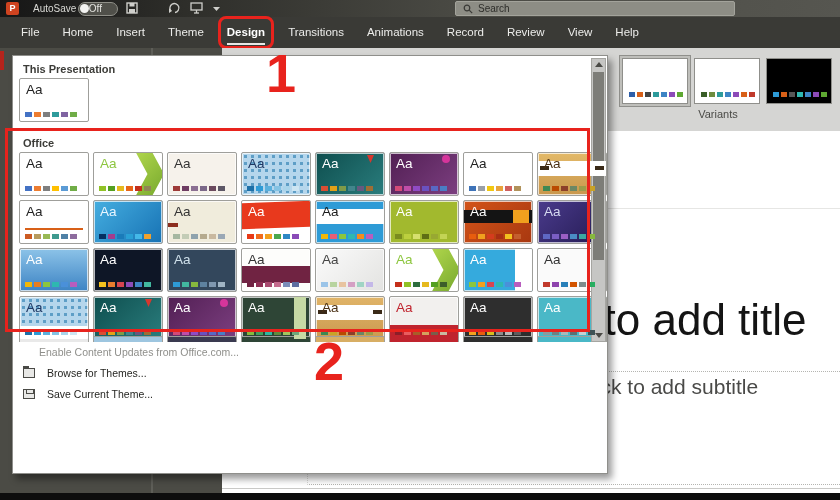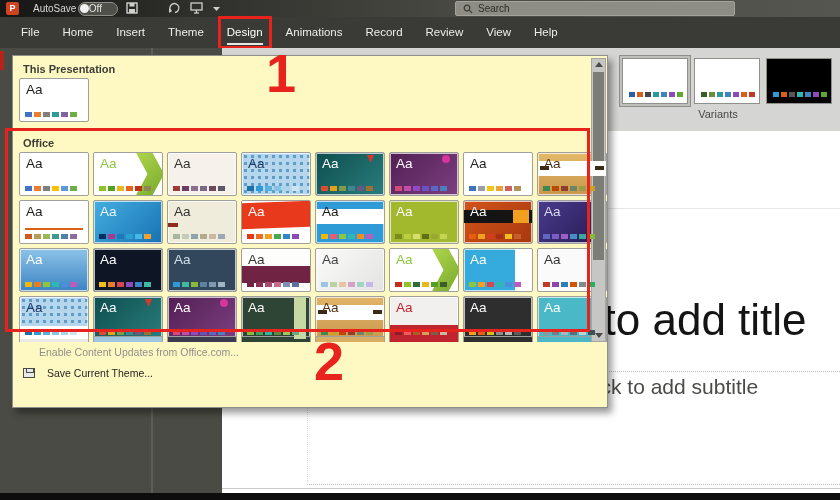"Design" .mitem.active { border-radius: none -> 7px; font-weight: normal -> bold }
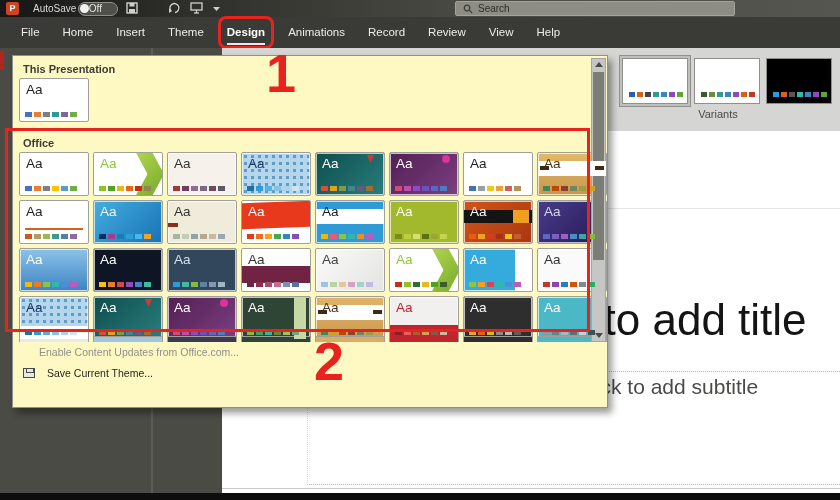"Transitions" div.mitem { html: none -> <div>Transitions</div> }
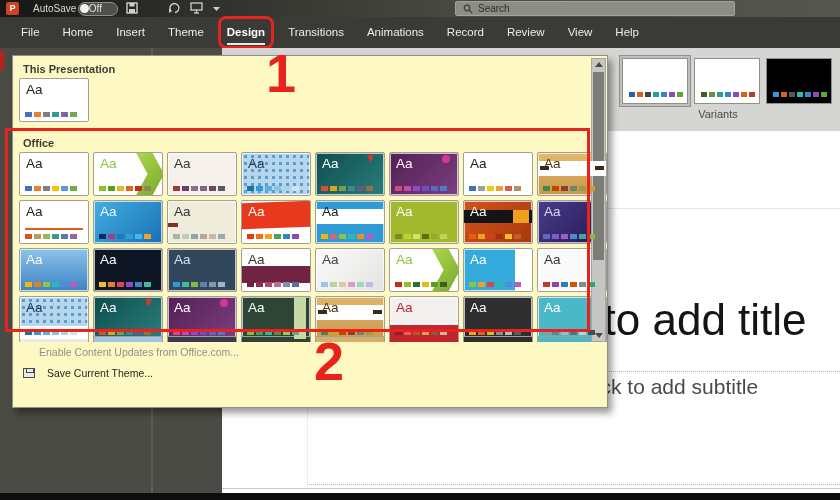"This Presentation" #dropdown { background: #fef9c3 -> #ffffff; height: 353px -> 419px }
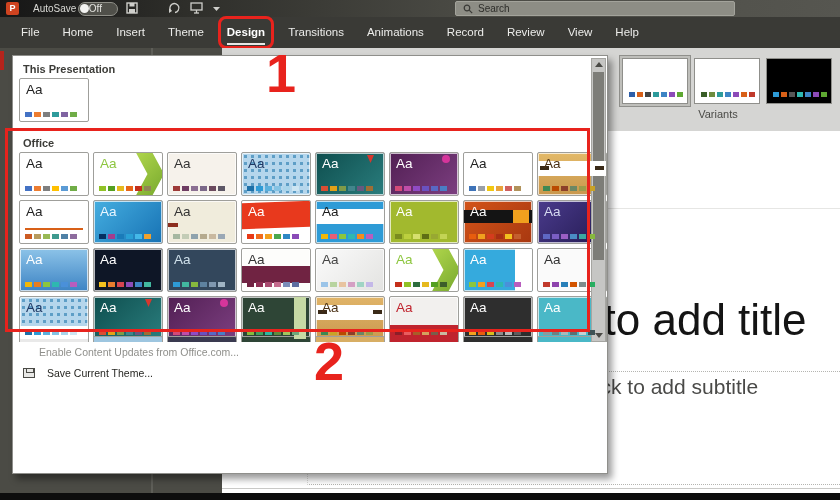"Browse for Themes..." div.fitem { html: none -> <div><span></span>Browse for Themes...</div> }
